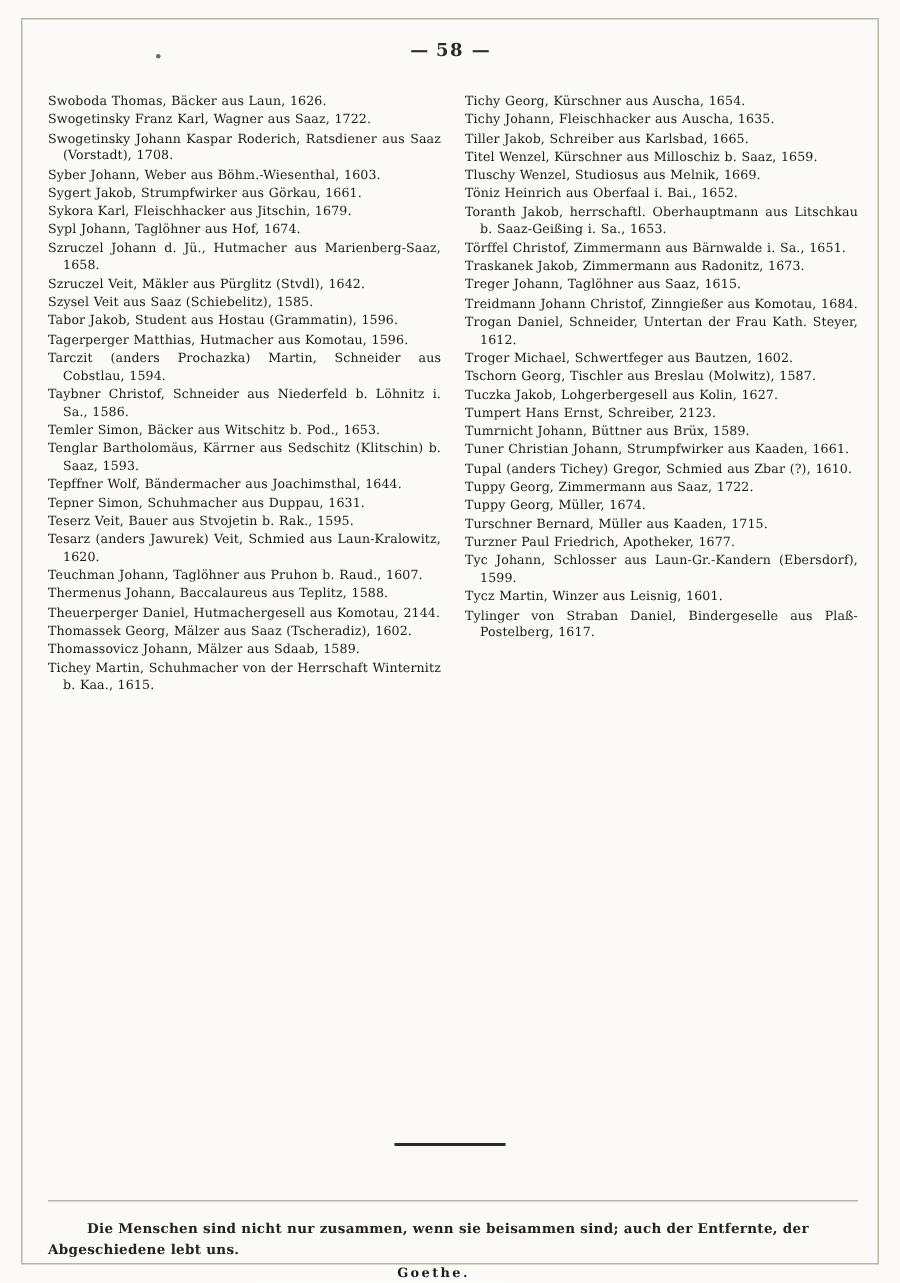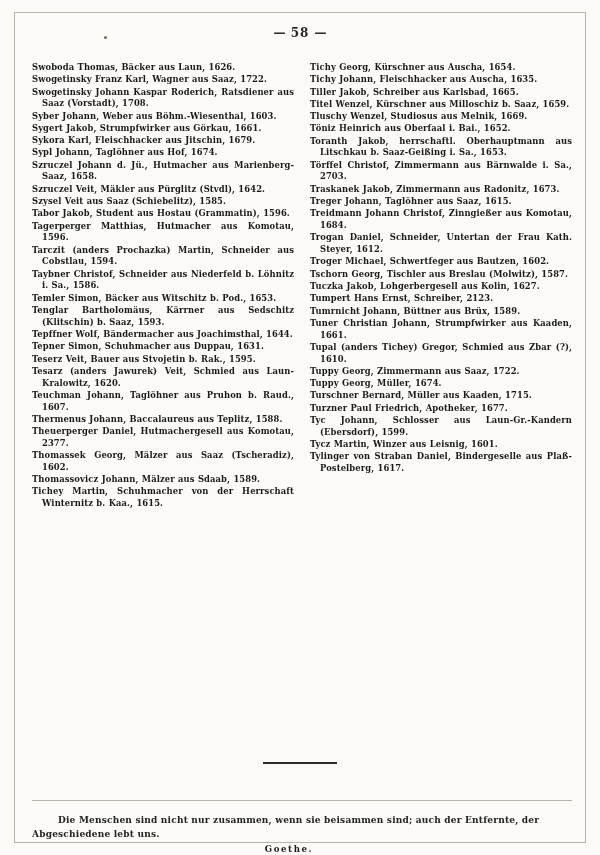"Swoboda Thomas, Bäcker aus Laun," .columns { font-weight: bold -> none }
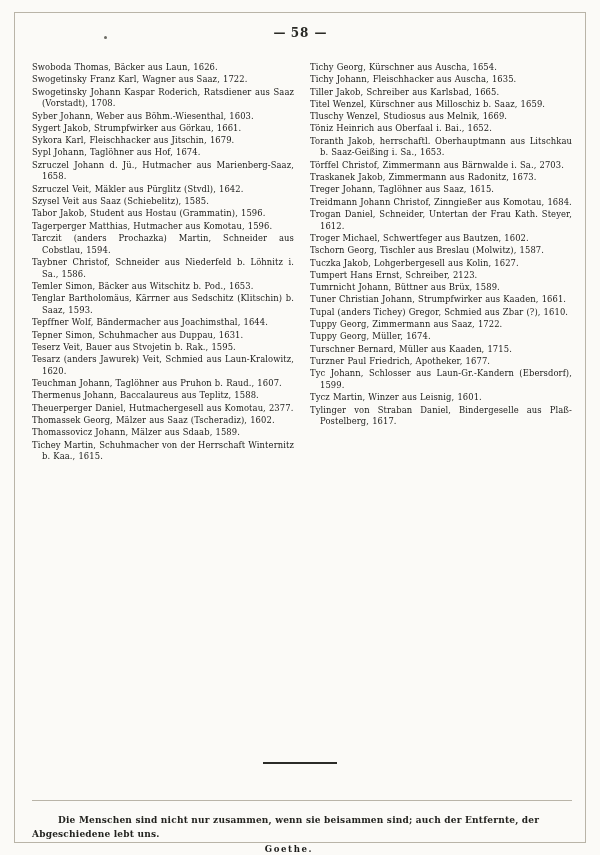"Törffel Christof, Zimmermann aus" p.entry { text: 2703 -> 1651 }
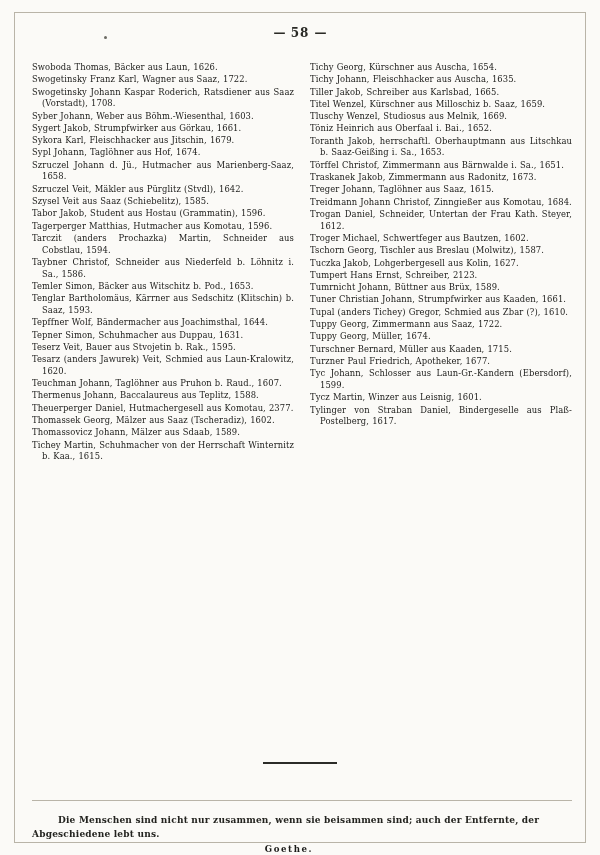"Theuerperger Daniel, Hutmachergesell aus" p.entry { text: 2377 -> 2144 }
